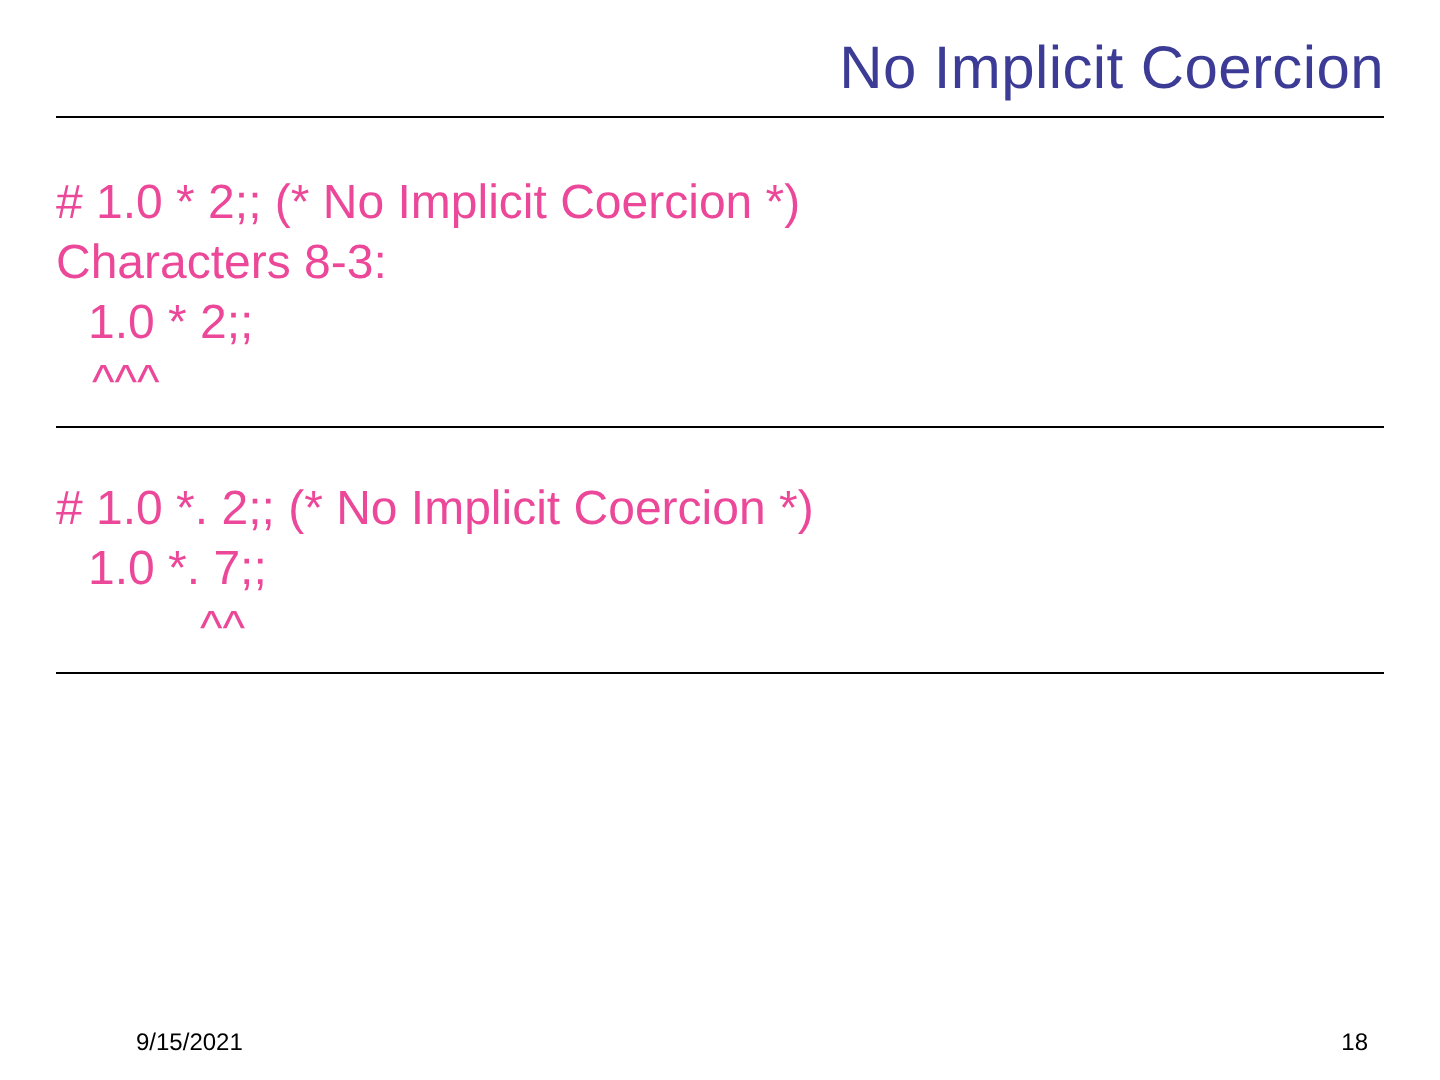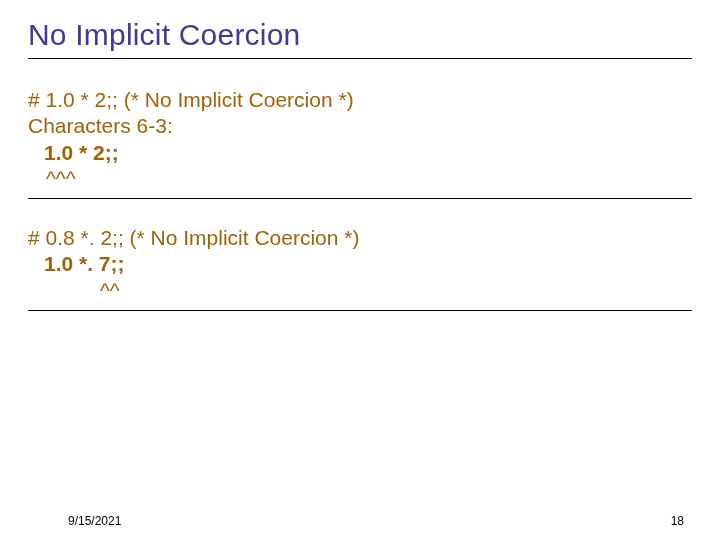"No Implicit Coercion" .title { text-align: none -> right }
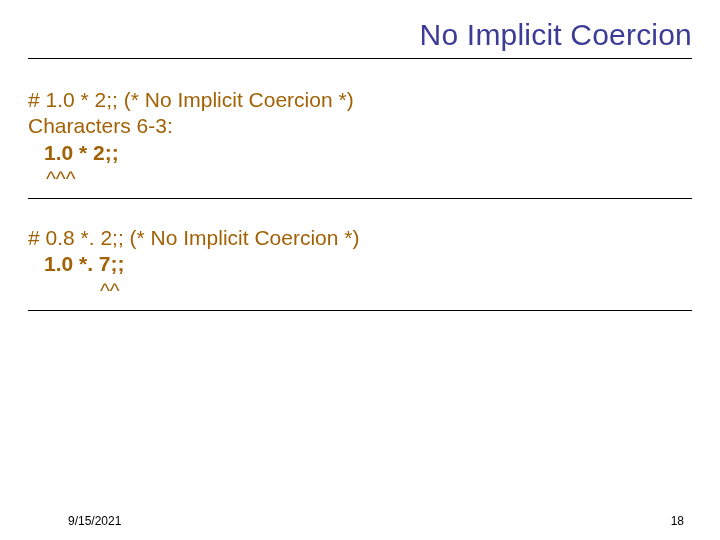"# 1.0 * 2;; (*" .body { color: #a16207 -> #ec4899; font-size: 21px -> 24px }
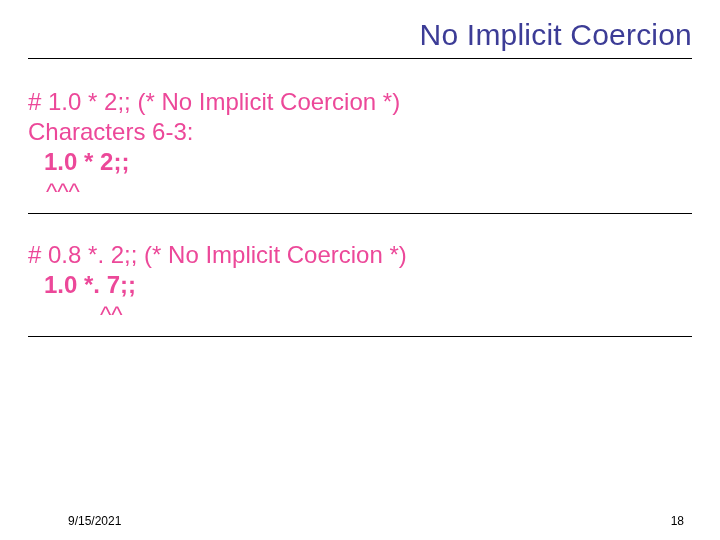"Characters 6-3:" div { text: 6-3 -> 8-3 }
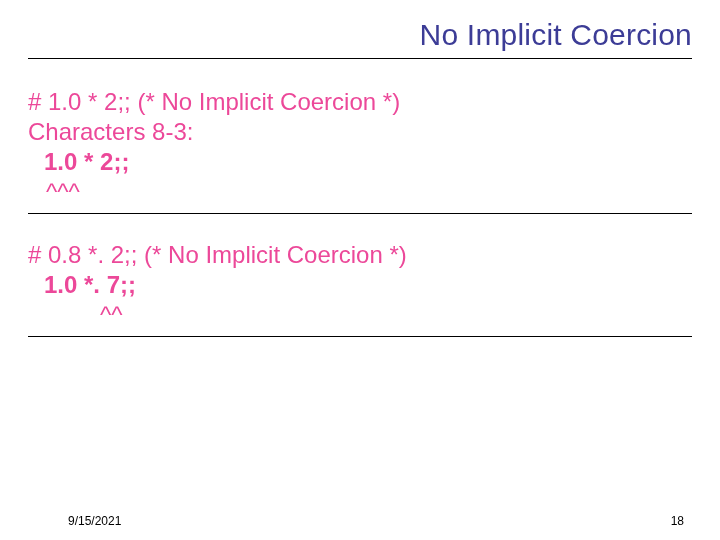"1.0 * 2;;" .indent-small { font-weight: bold -> none }
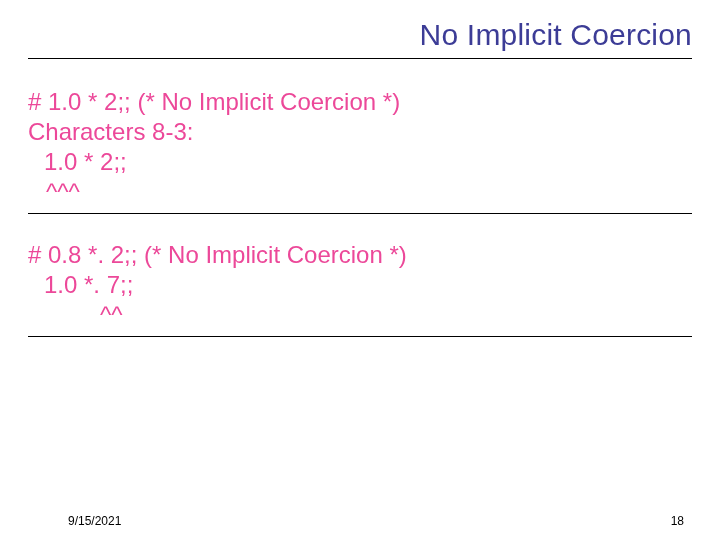"# 0.8 *. 2;; (*" div { text: 0.8 -> 1.0 }
